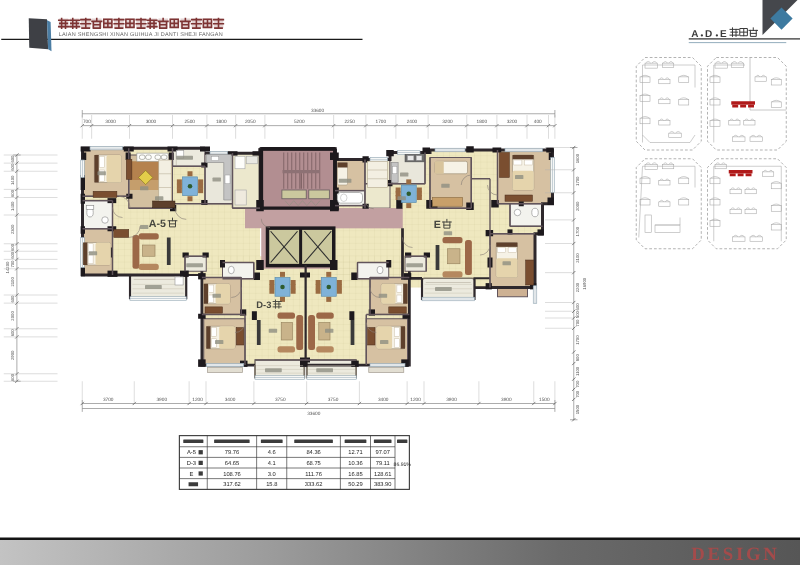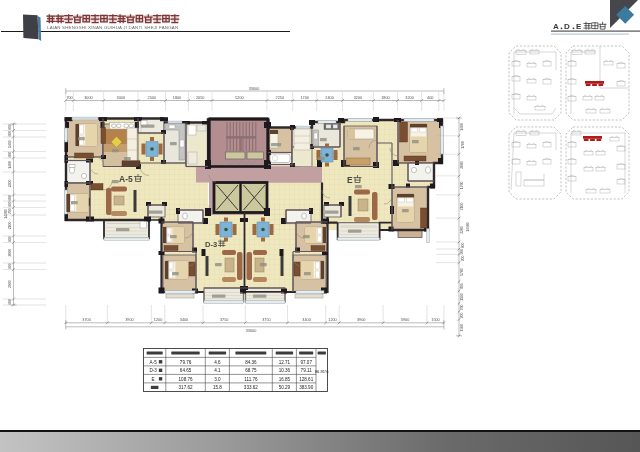"DESIGN" div.abs { html: none -> <div>DESIGN</div> }
